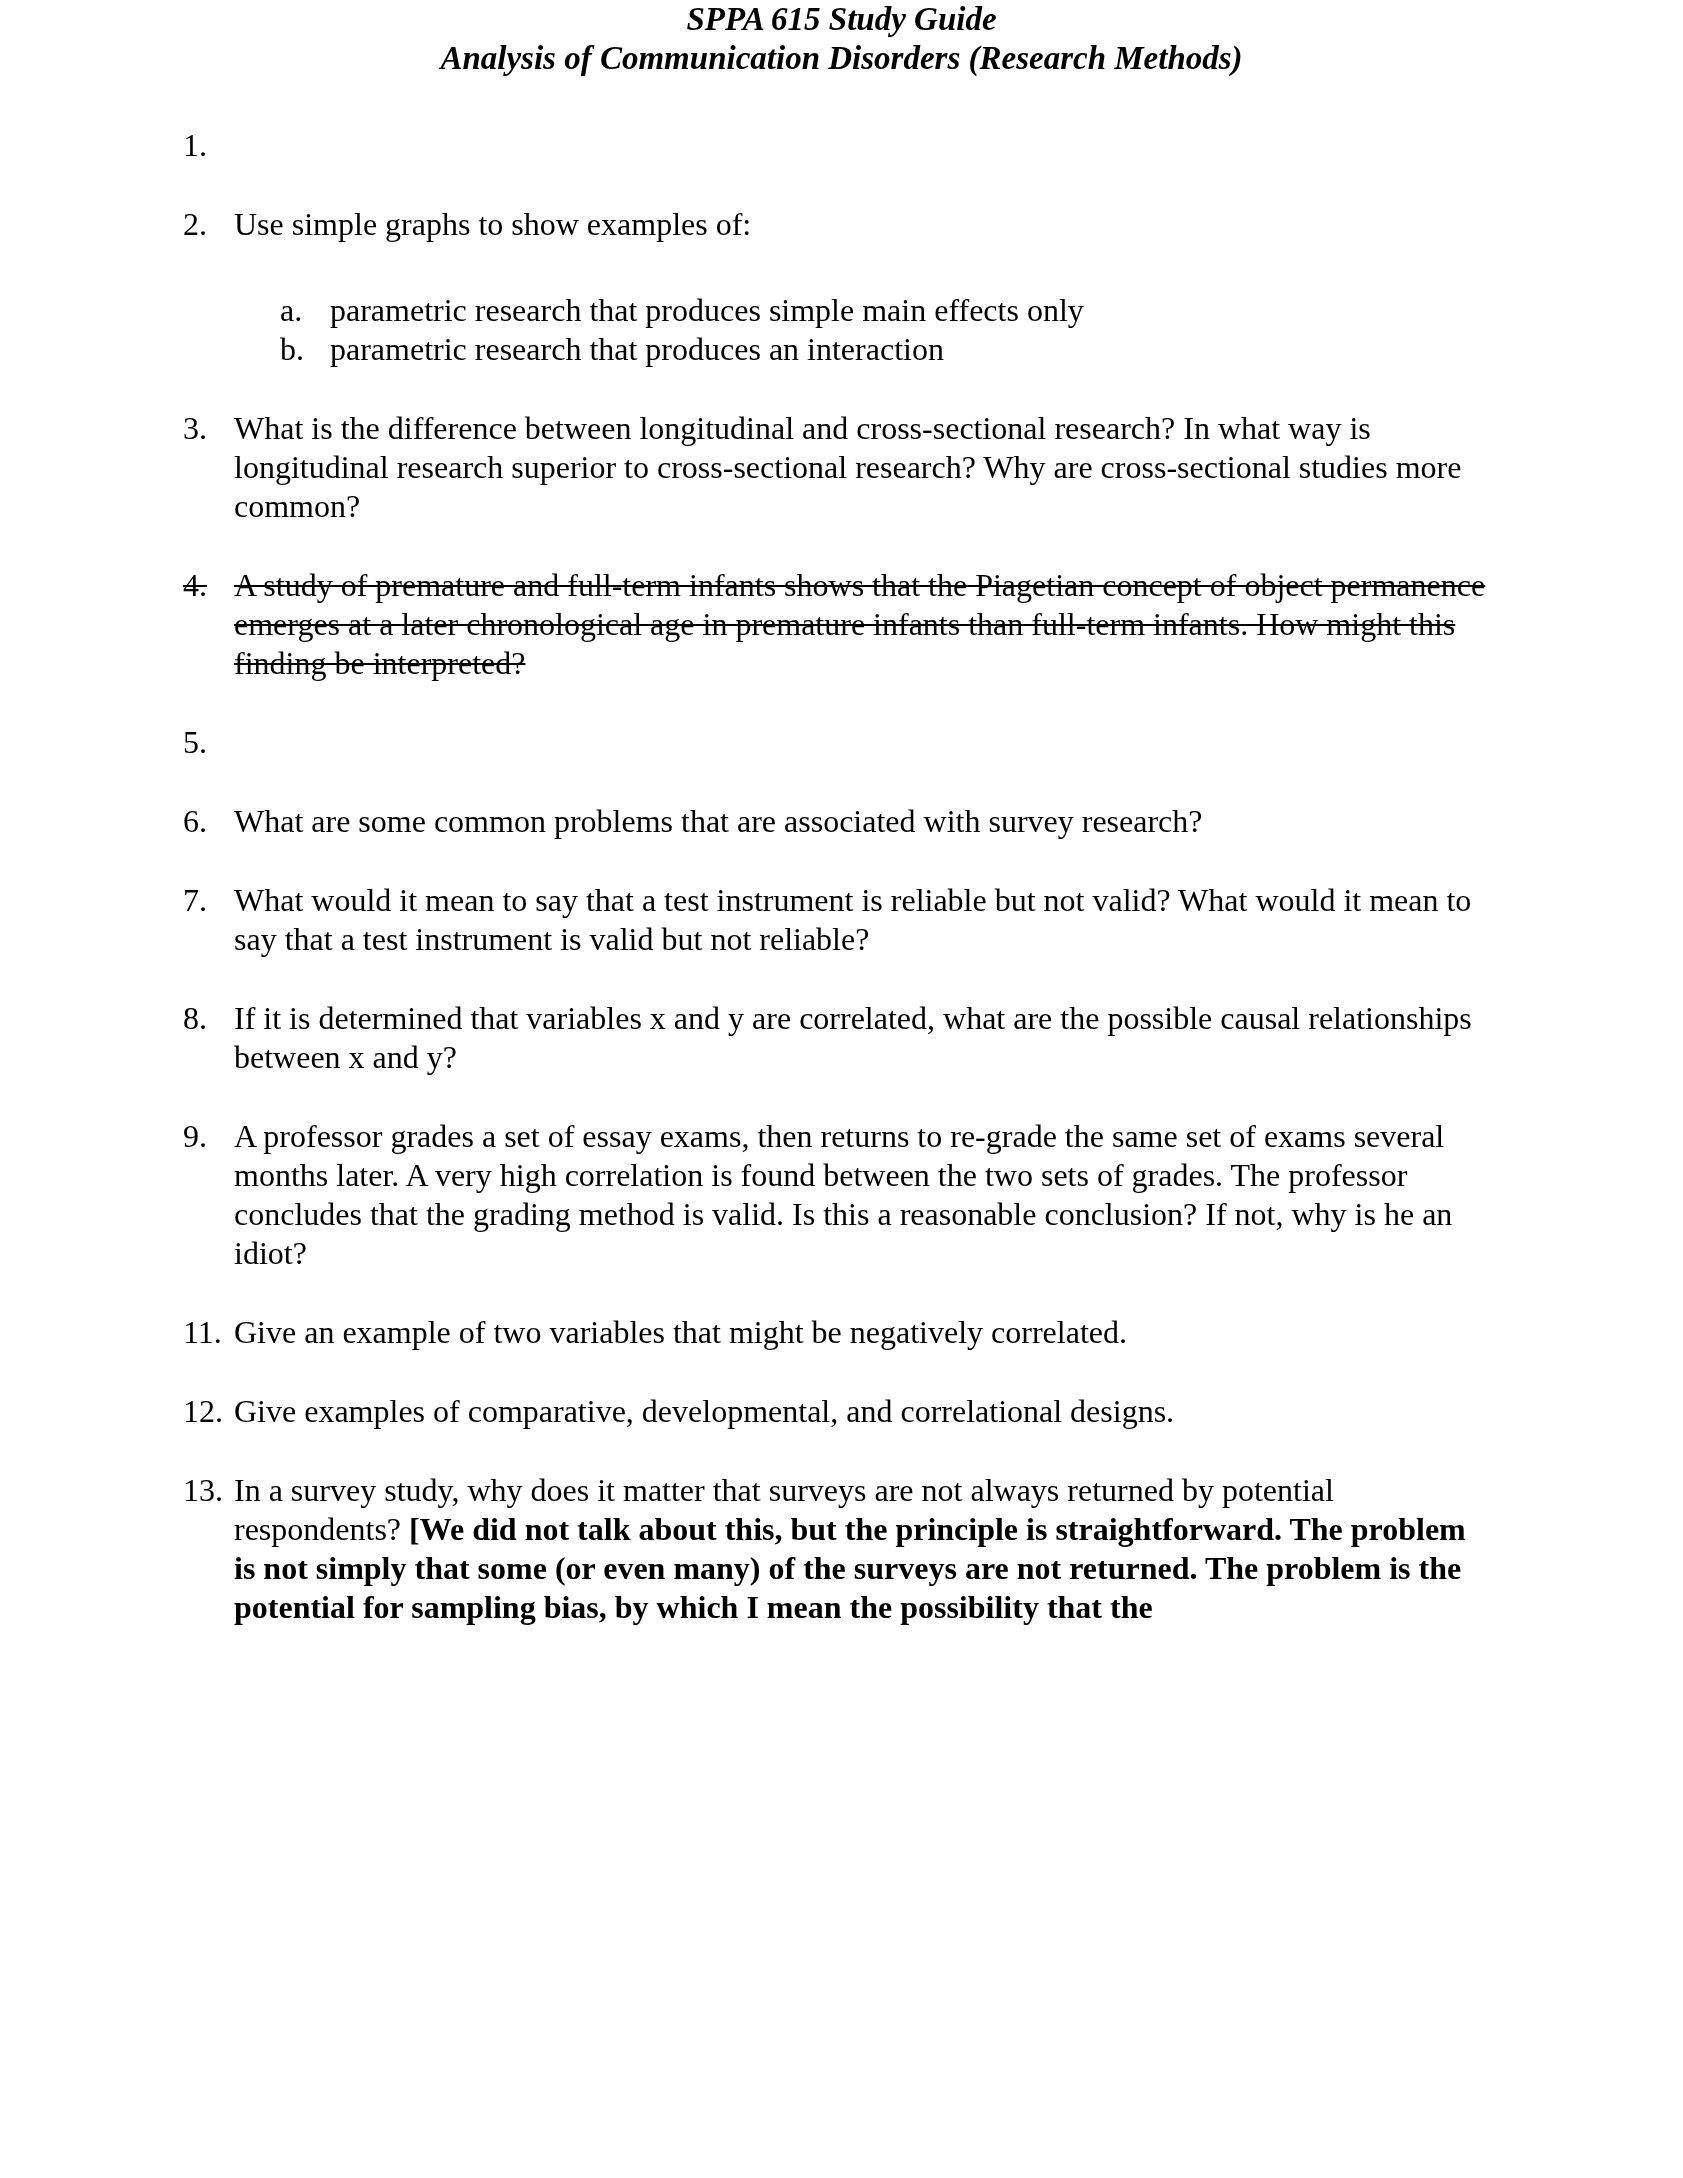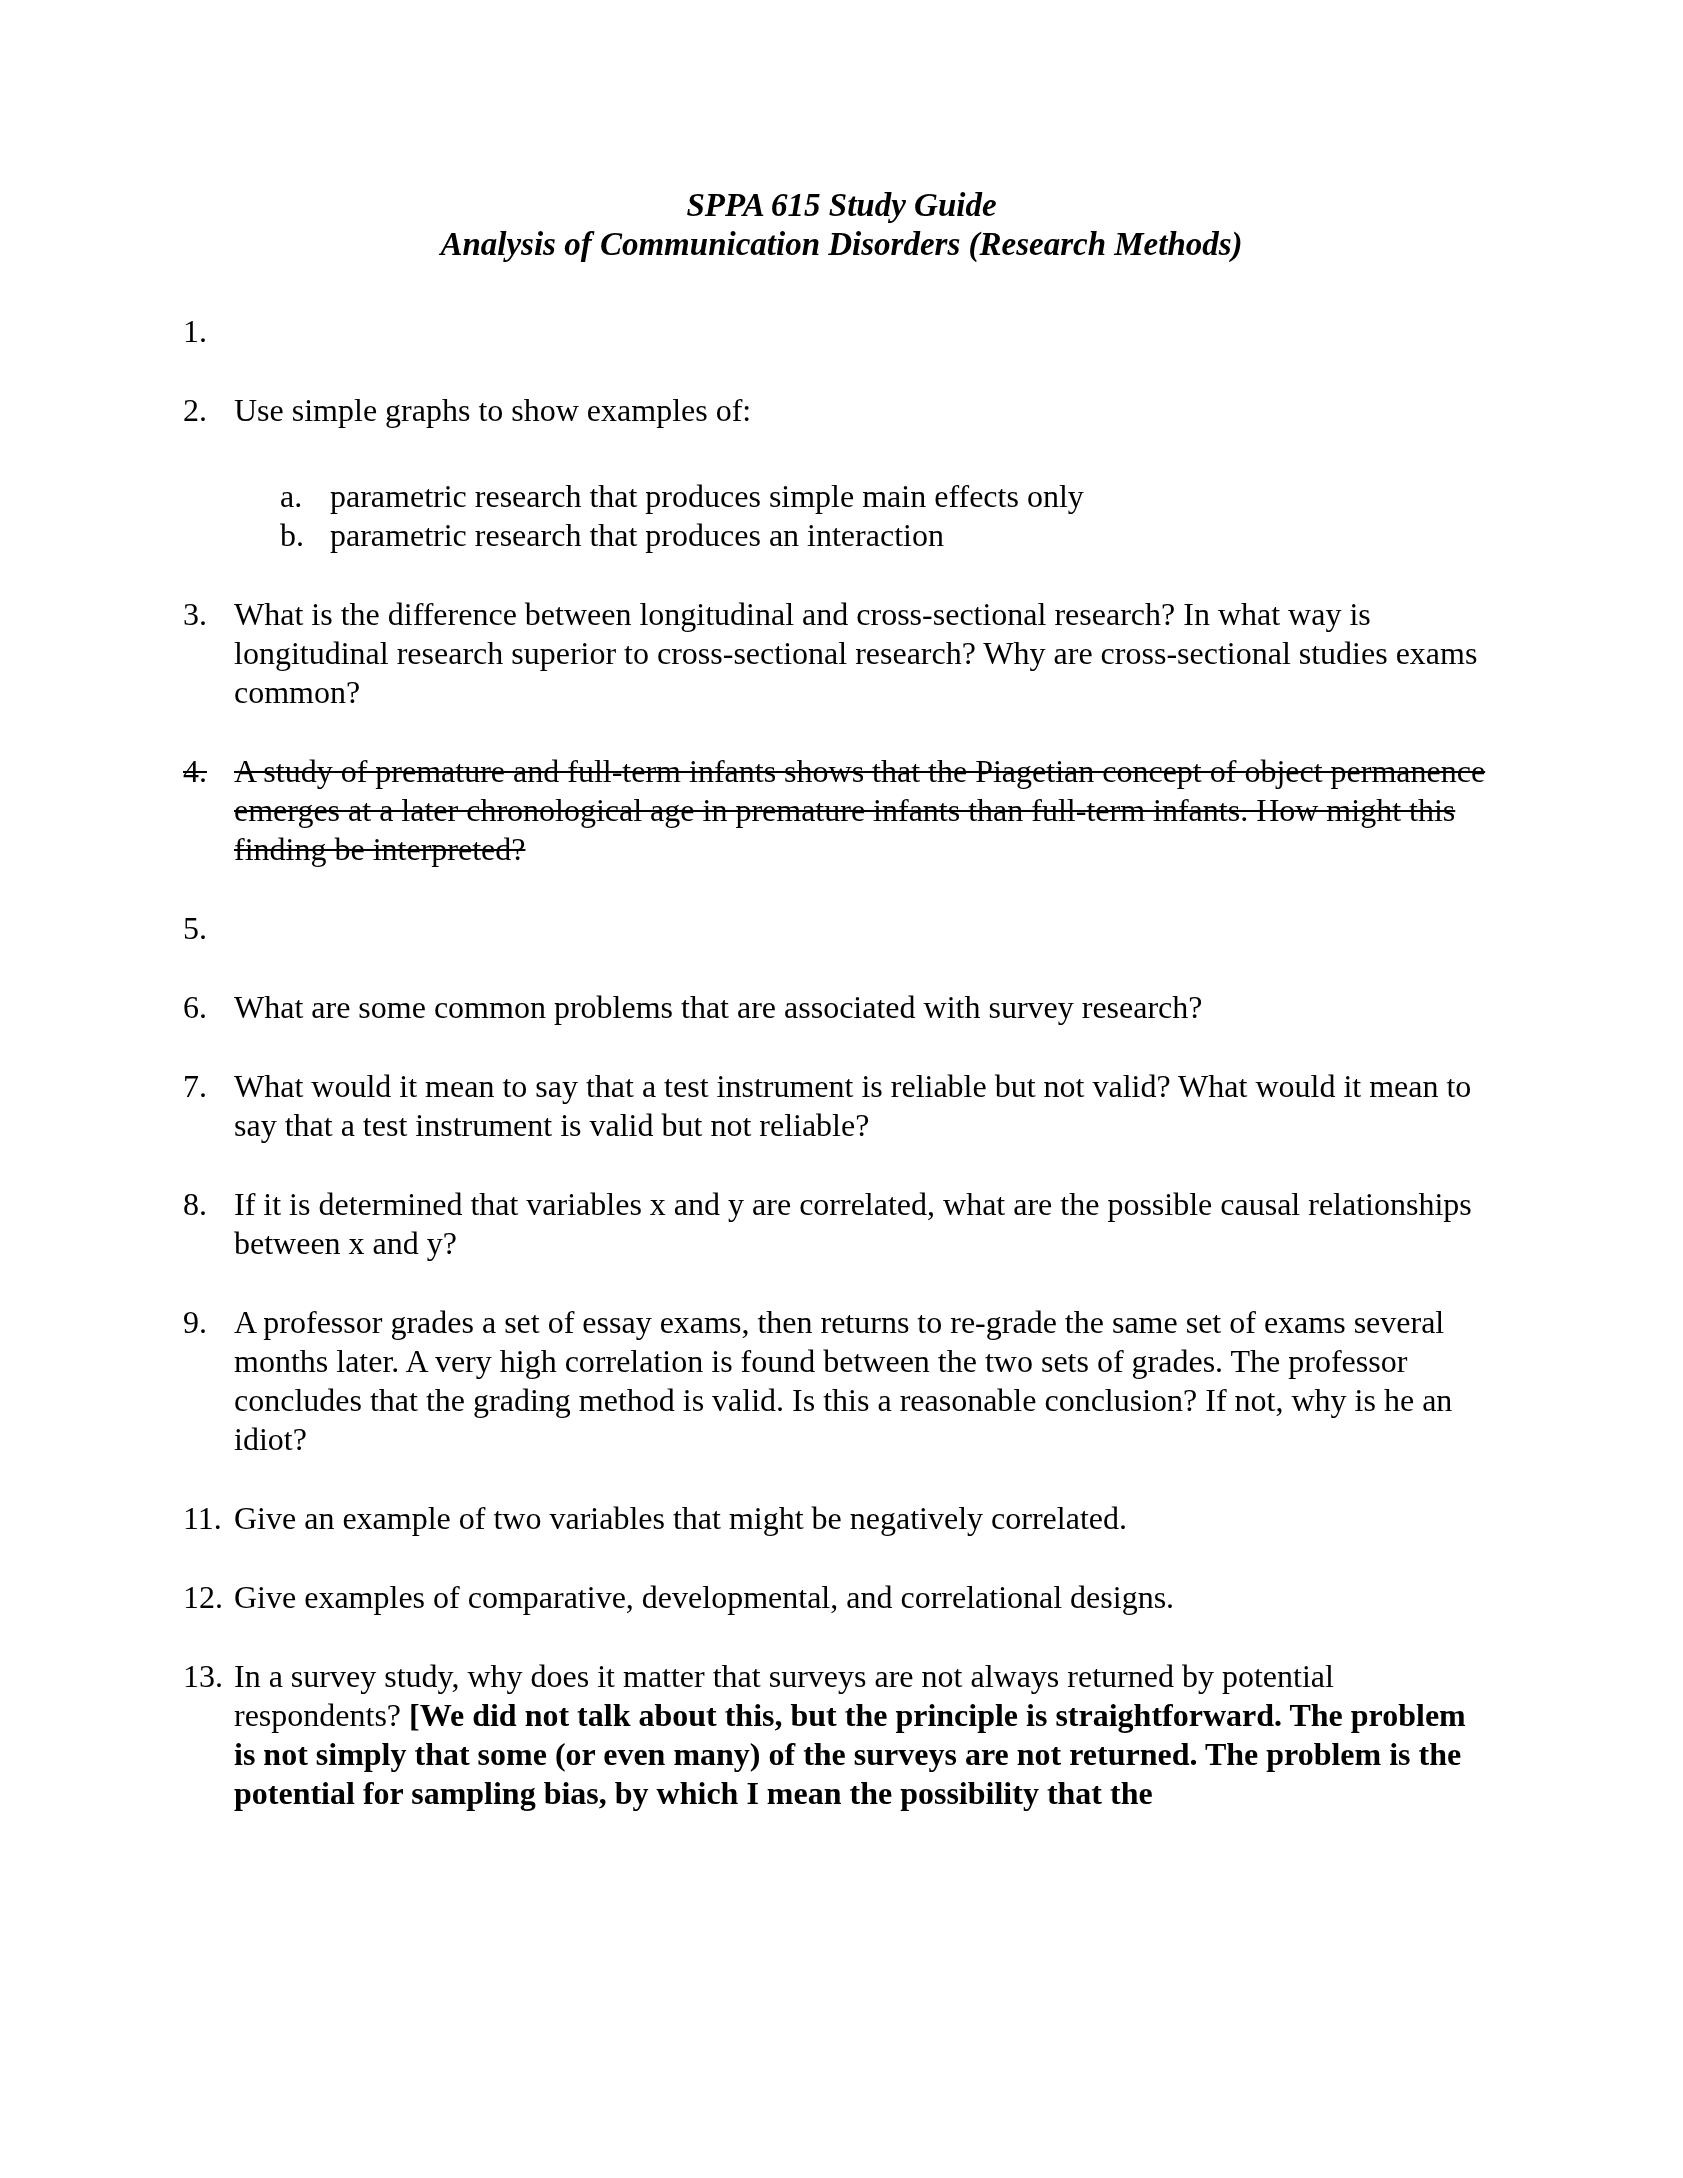"SPPA 615 Study Guide" .page { padding-top: 186px -> none }
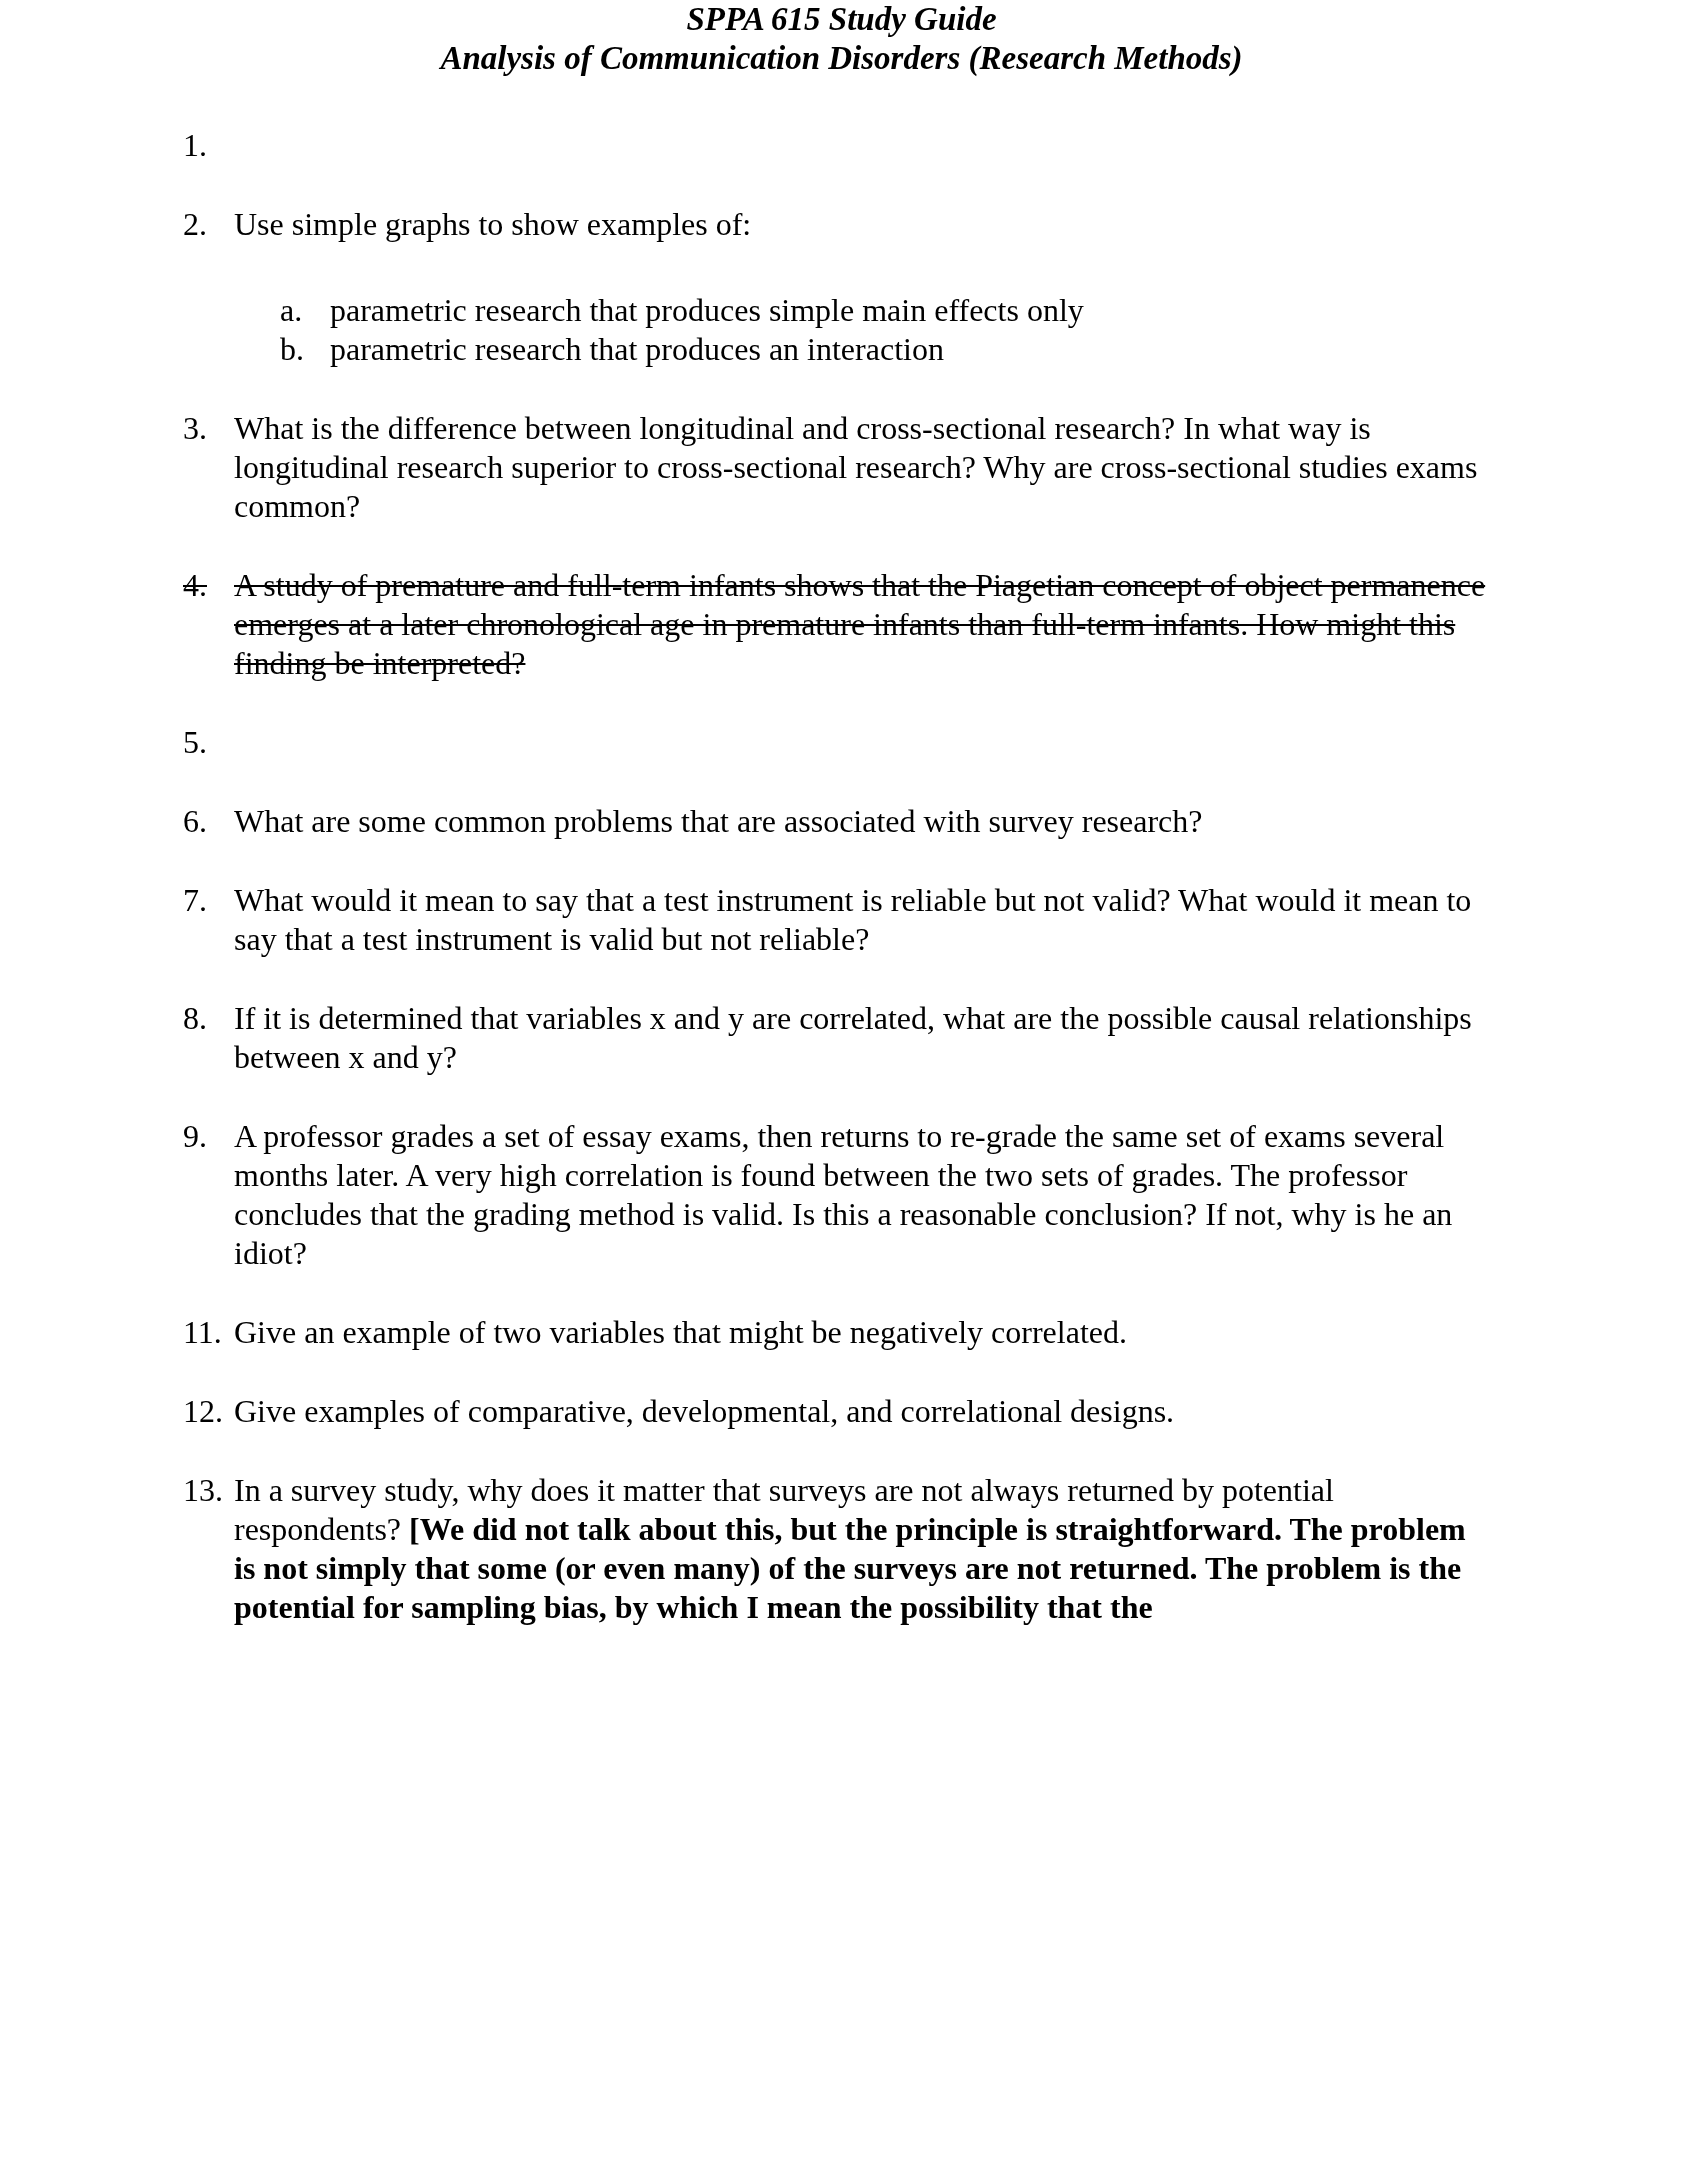"What is the difference between" span.para { text: exams -> more }
